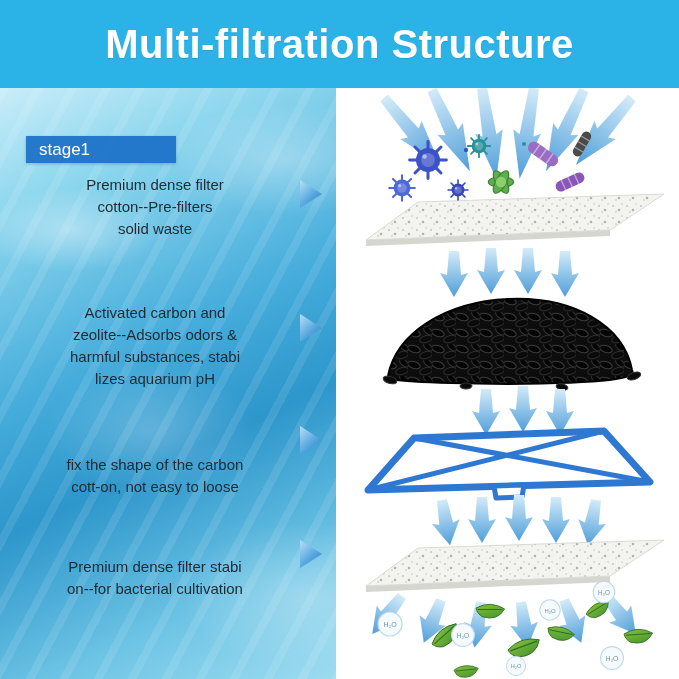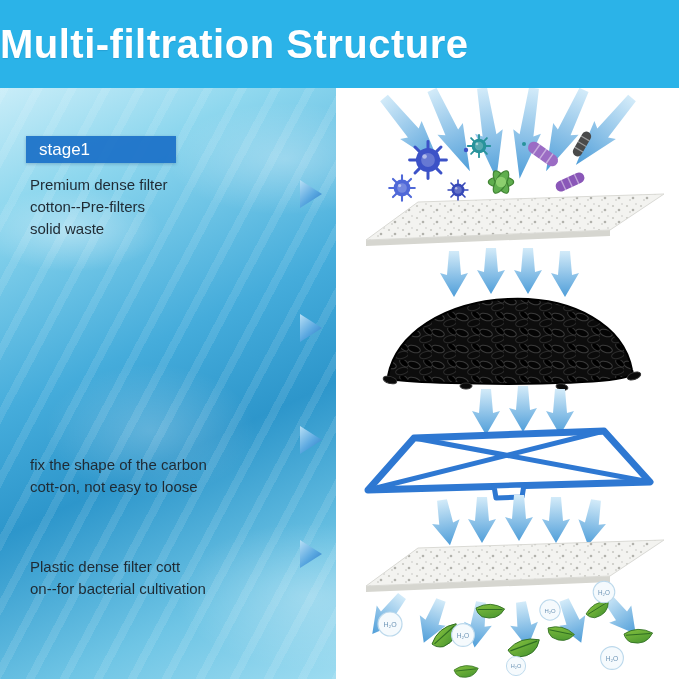"Multi-filtration Structure" .header { justify-content: flex-start -> center }
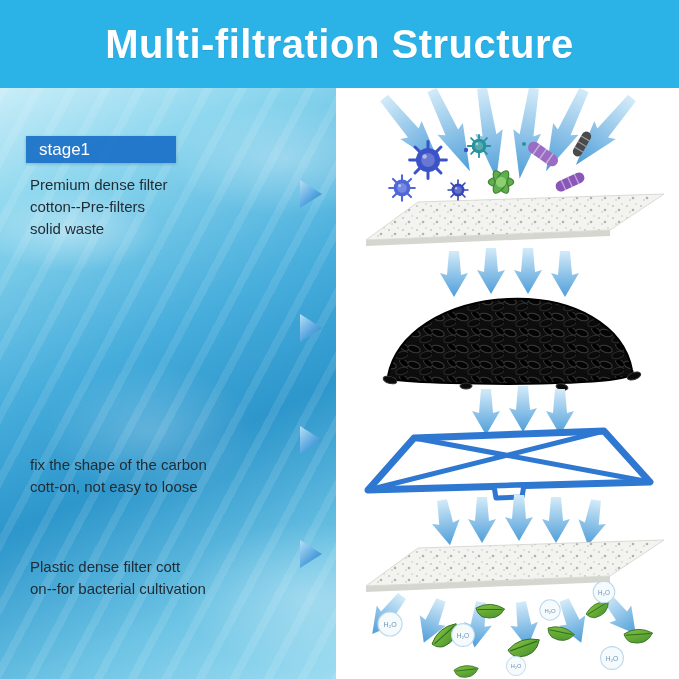"Premium dense filter" .desc { text-align: none -> center }
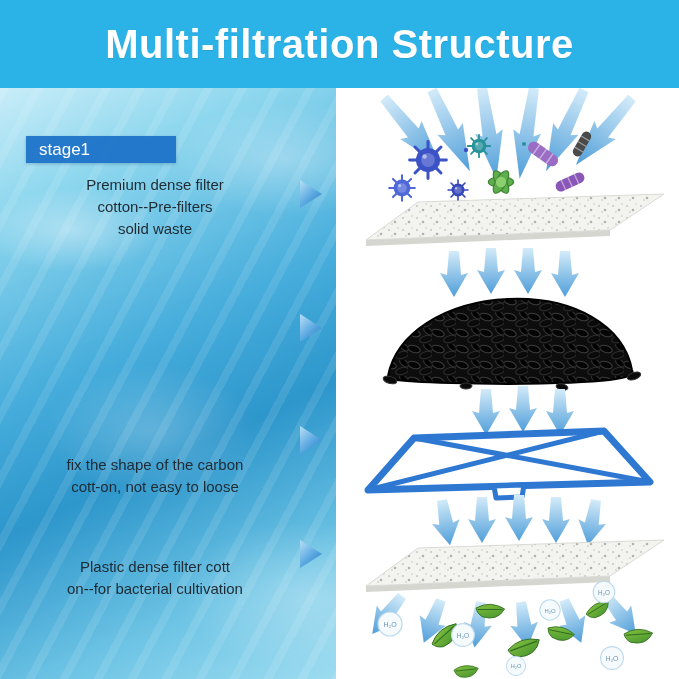"Activated carbon and" div.desc { html: none -> <div>Activated carbon and zeolite--Adsorbs odors &amp; harmful substances, stabi lizes aquarium pH</div> }
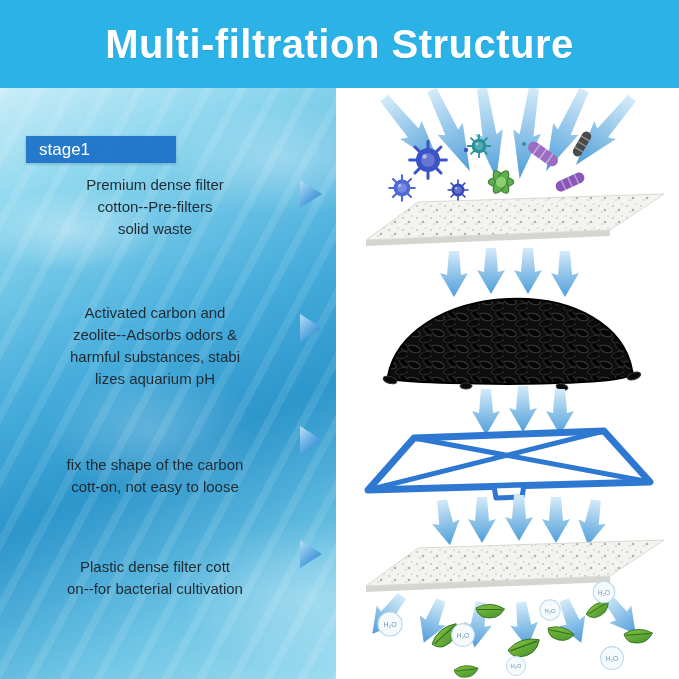"Plastic dense filter cott" div.desc { text: Plastic dense filter cott -> Premium dense filter stabi }
